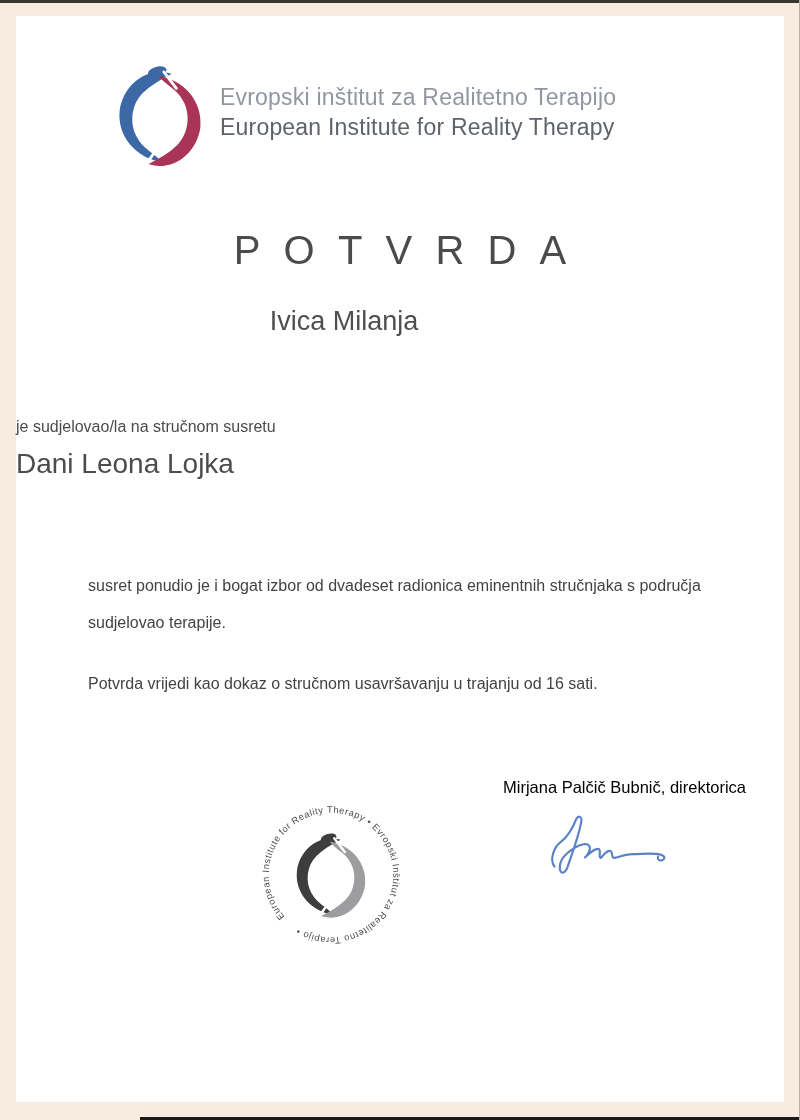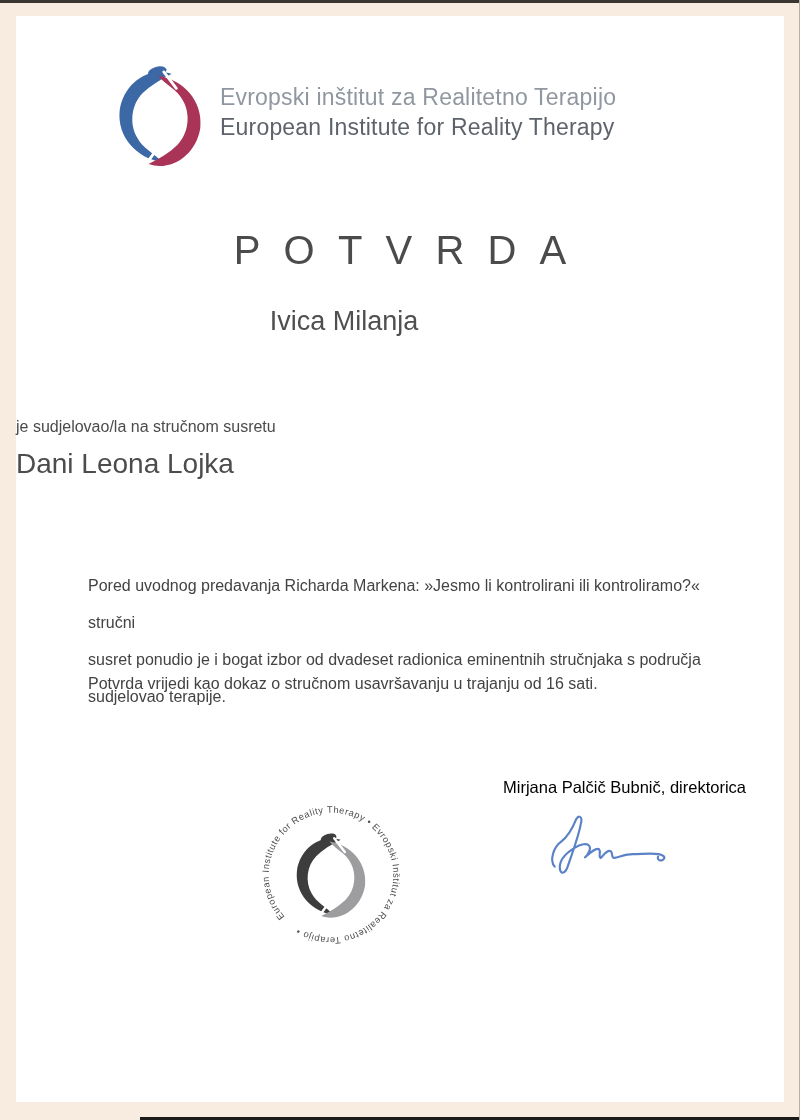"Pored uvodnog predavanja Richarda" div { html: <div>Pored uvodnog predavanja Richarda Markena: »Jesmo li kontrolirani ili kontroliramo?« stručni</div> -> none }
